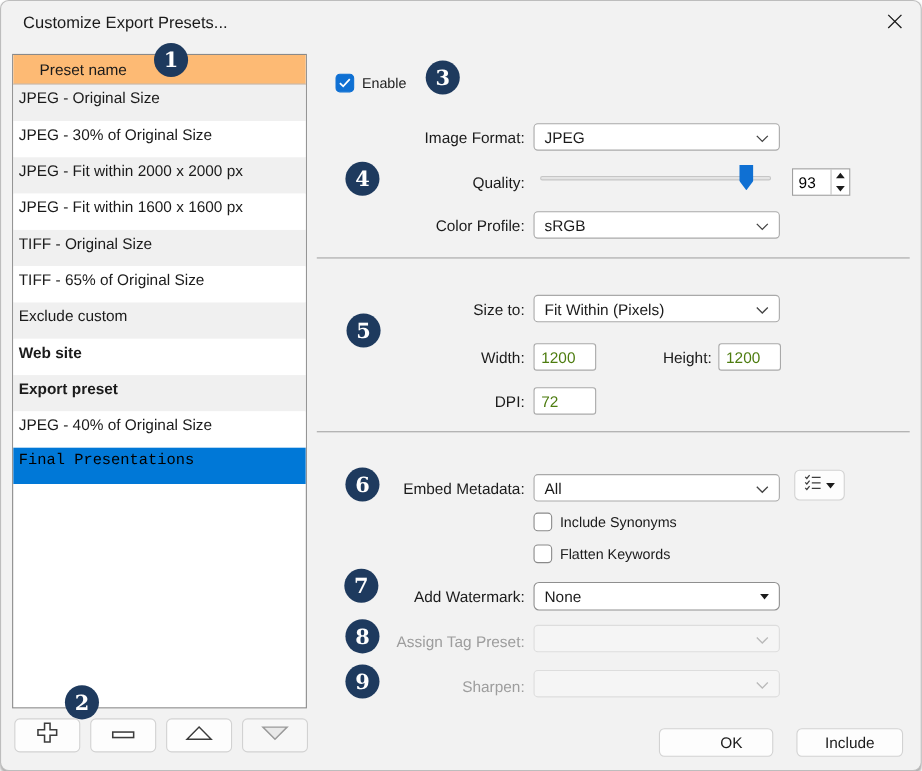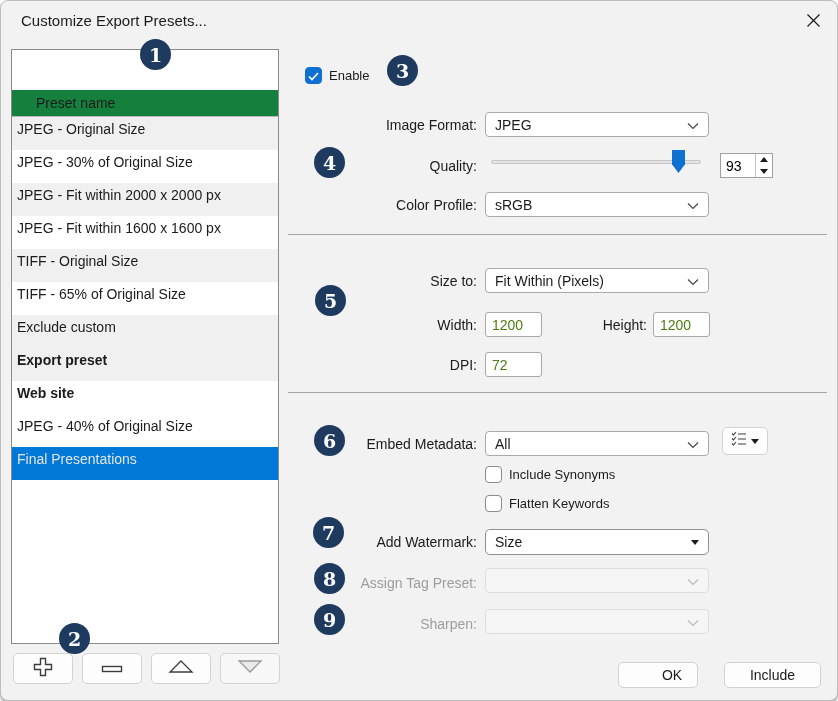"Preset name" .list-header { background: #15803d -> #fdba74; margin-top: 40px -> none }
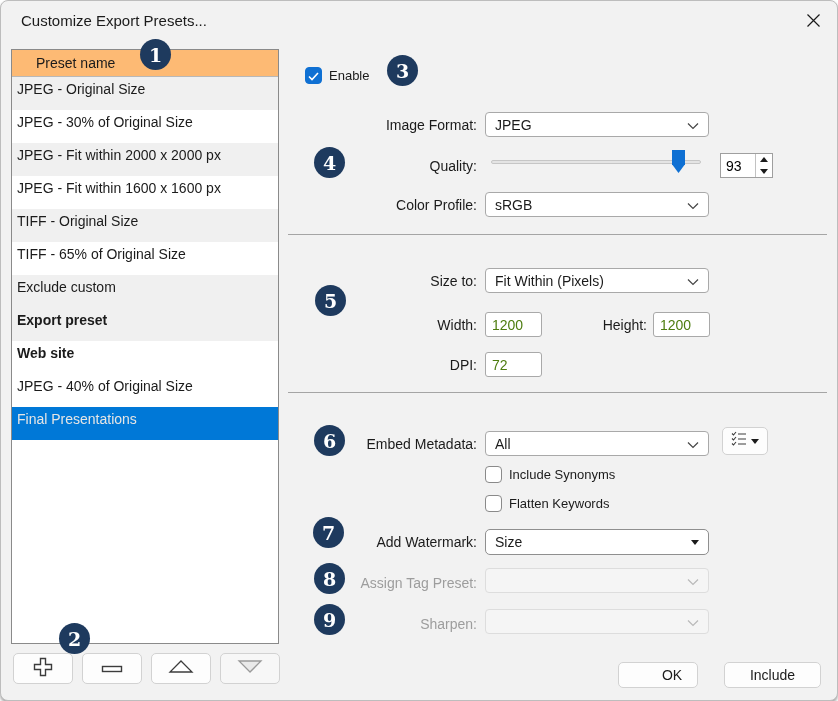"Export preset" div.list-row { order: before "Web site" -> after "Web site" }
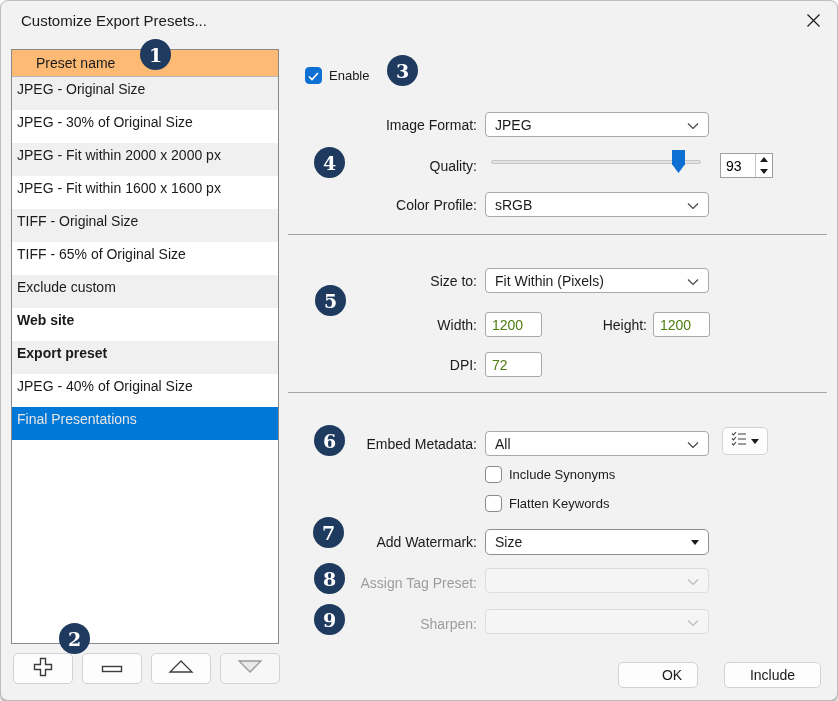"Final Presentations" .list-row.selected { color: #e5e5e5 -> #000000; font-family: none -> Liberation Mono, monospace }
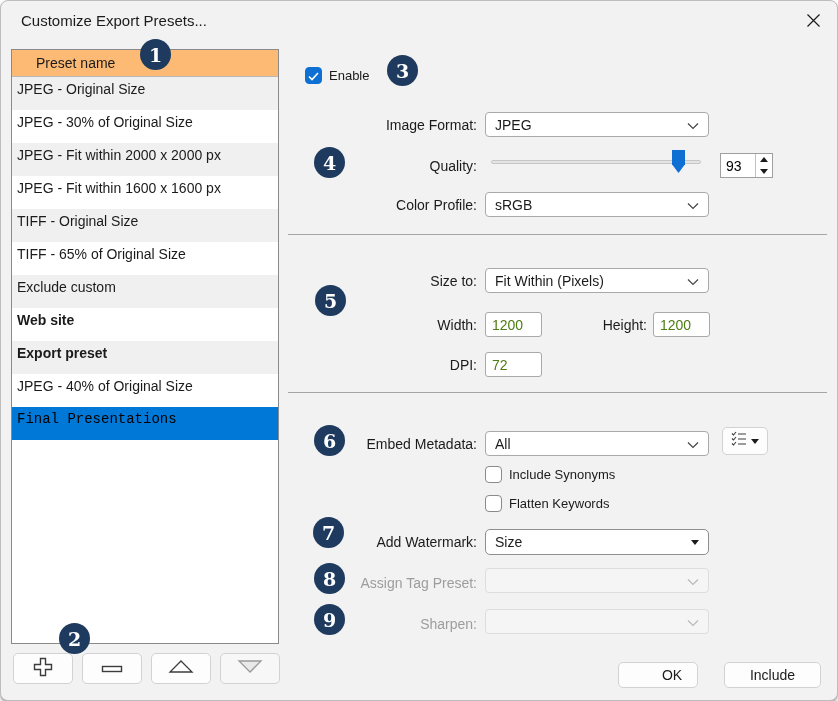"Size" span { text: Size -> None }
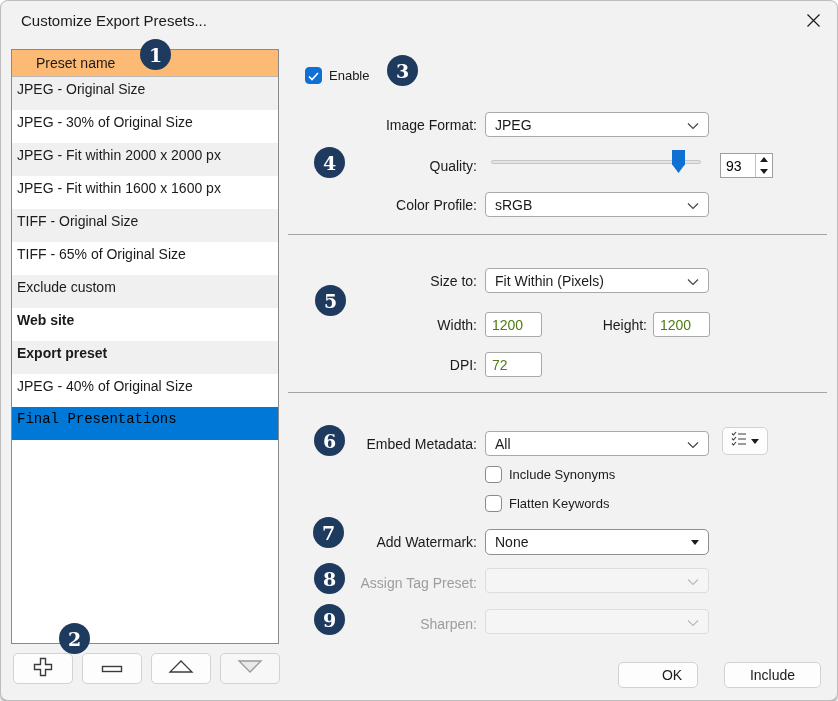"OK" div.footer-btn { left: 617px -> 598px; width: 80px -> 104px }
